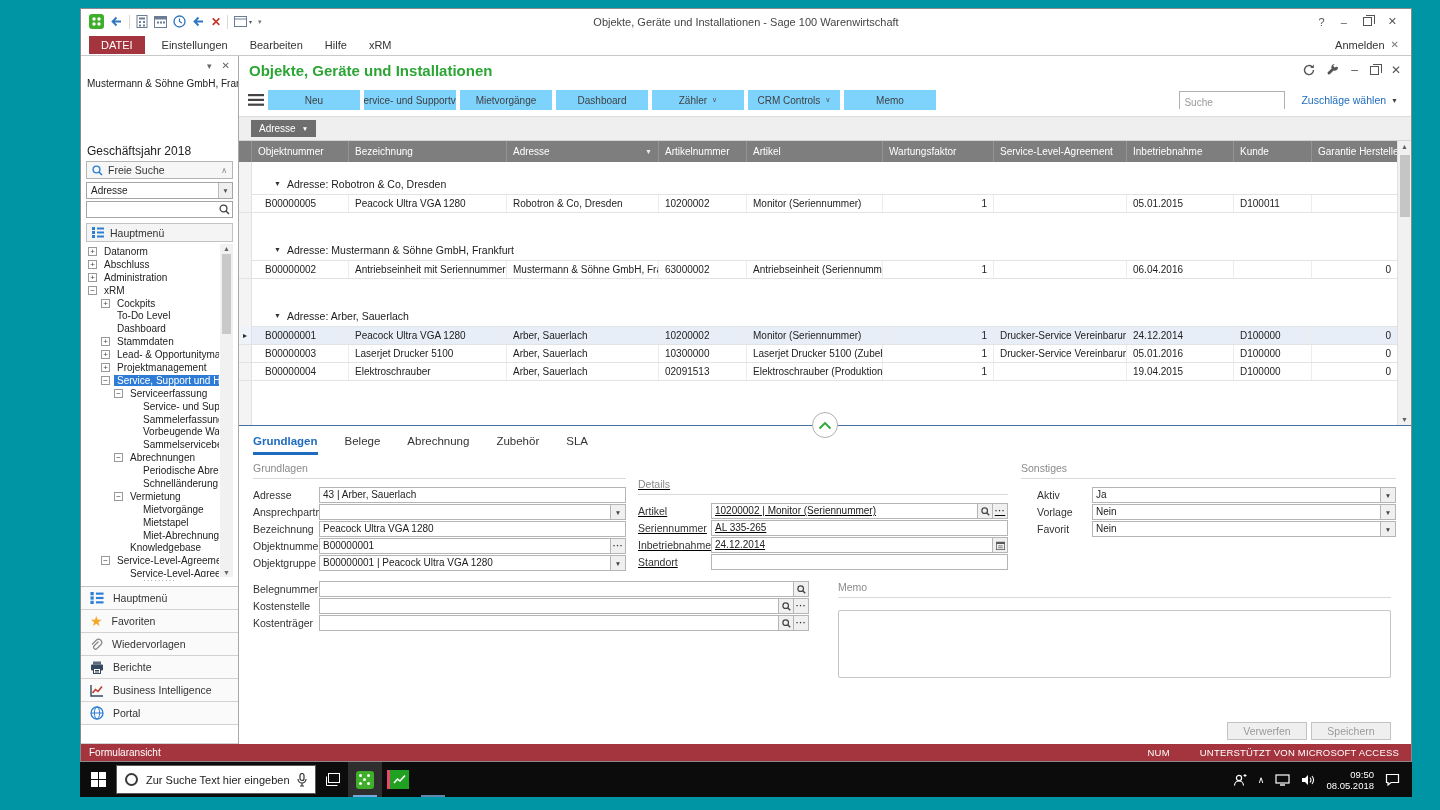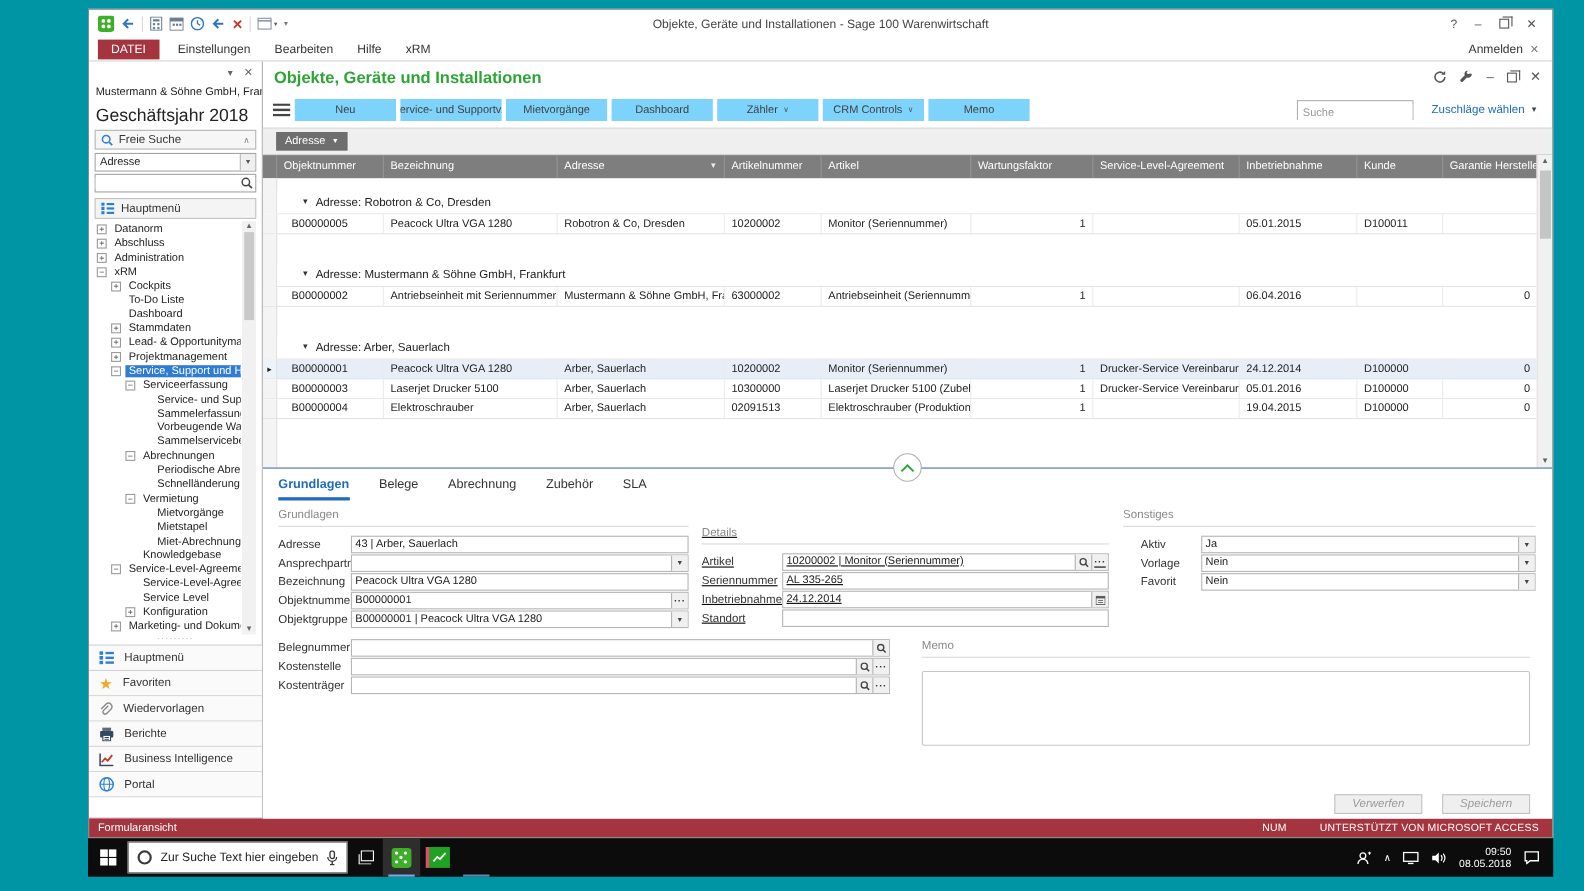"Geschäftsjahr 2018" .sb-year { font-size: 16px -> 12px; margin-top: none -> 47px }
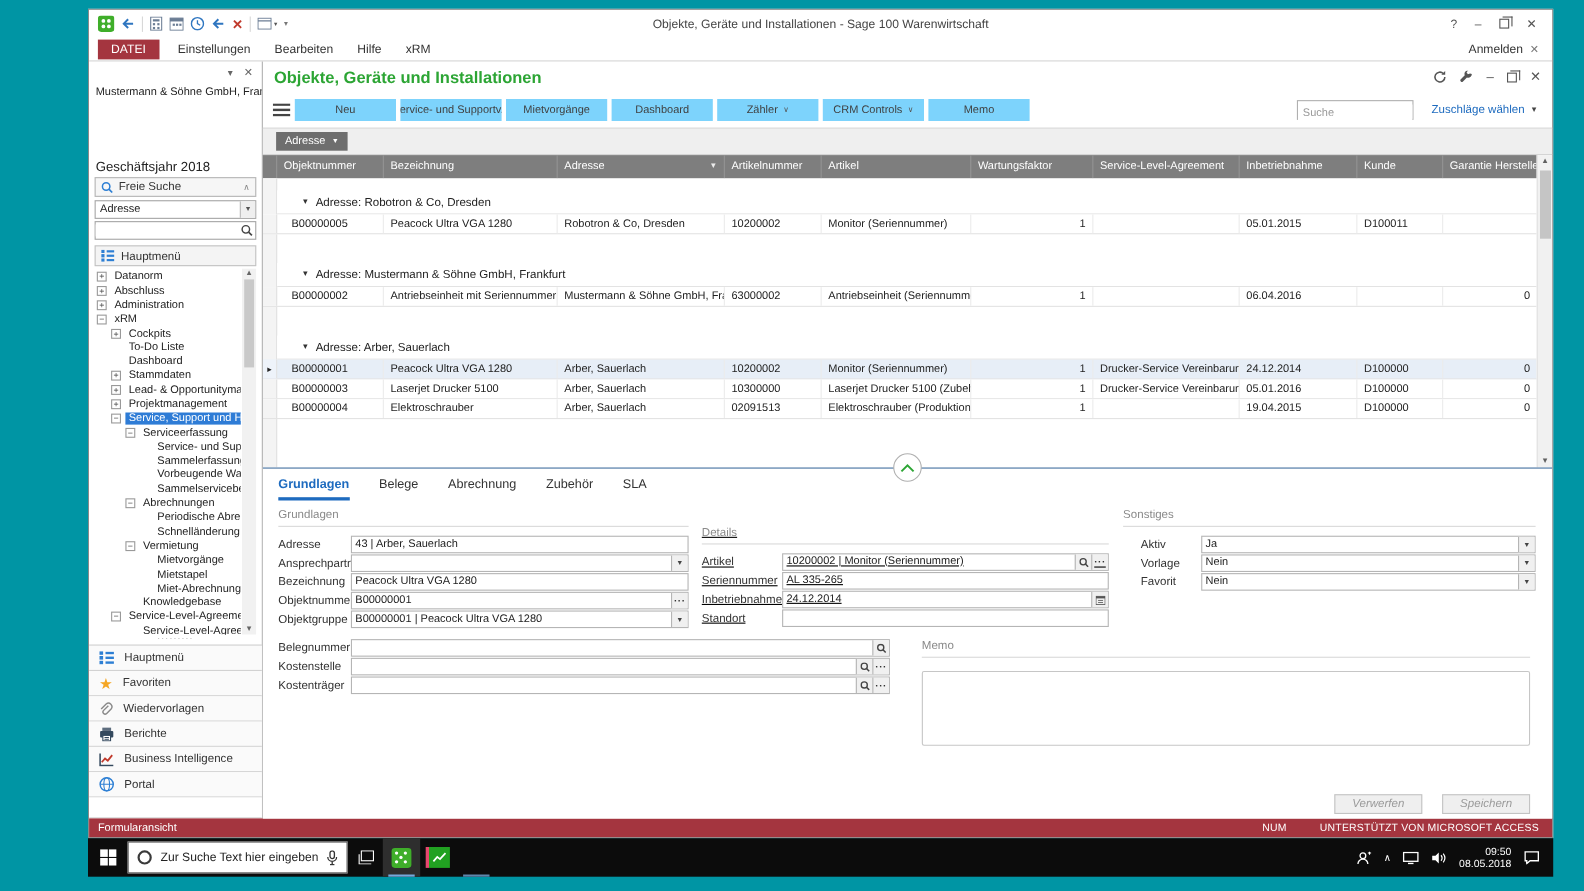"To-Do Liste" span.tree-label { text: Liste -> Level }
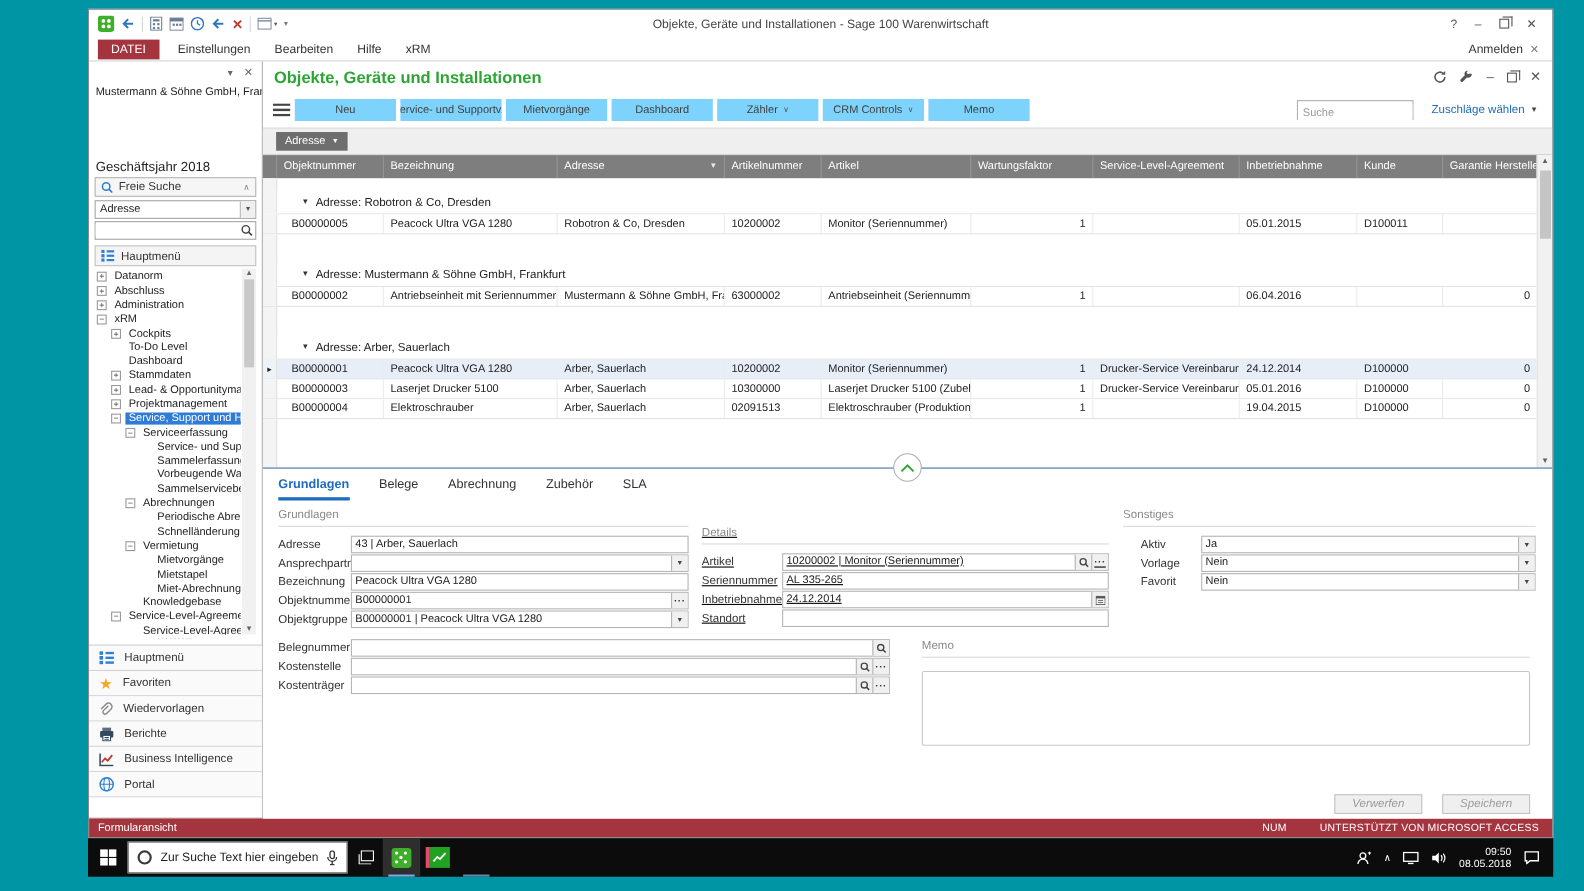"Verwerfen" .detail-btns { font-style: italic -> none; gap: 18px -> 4px }
